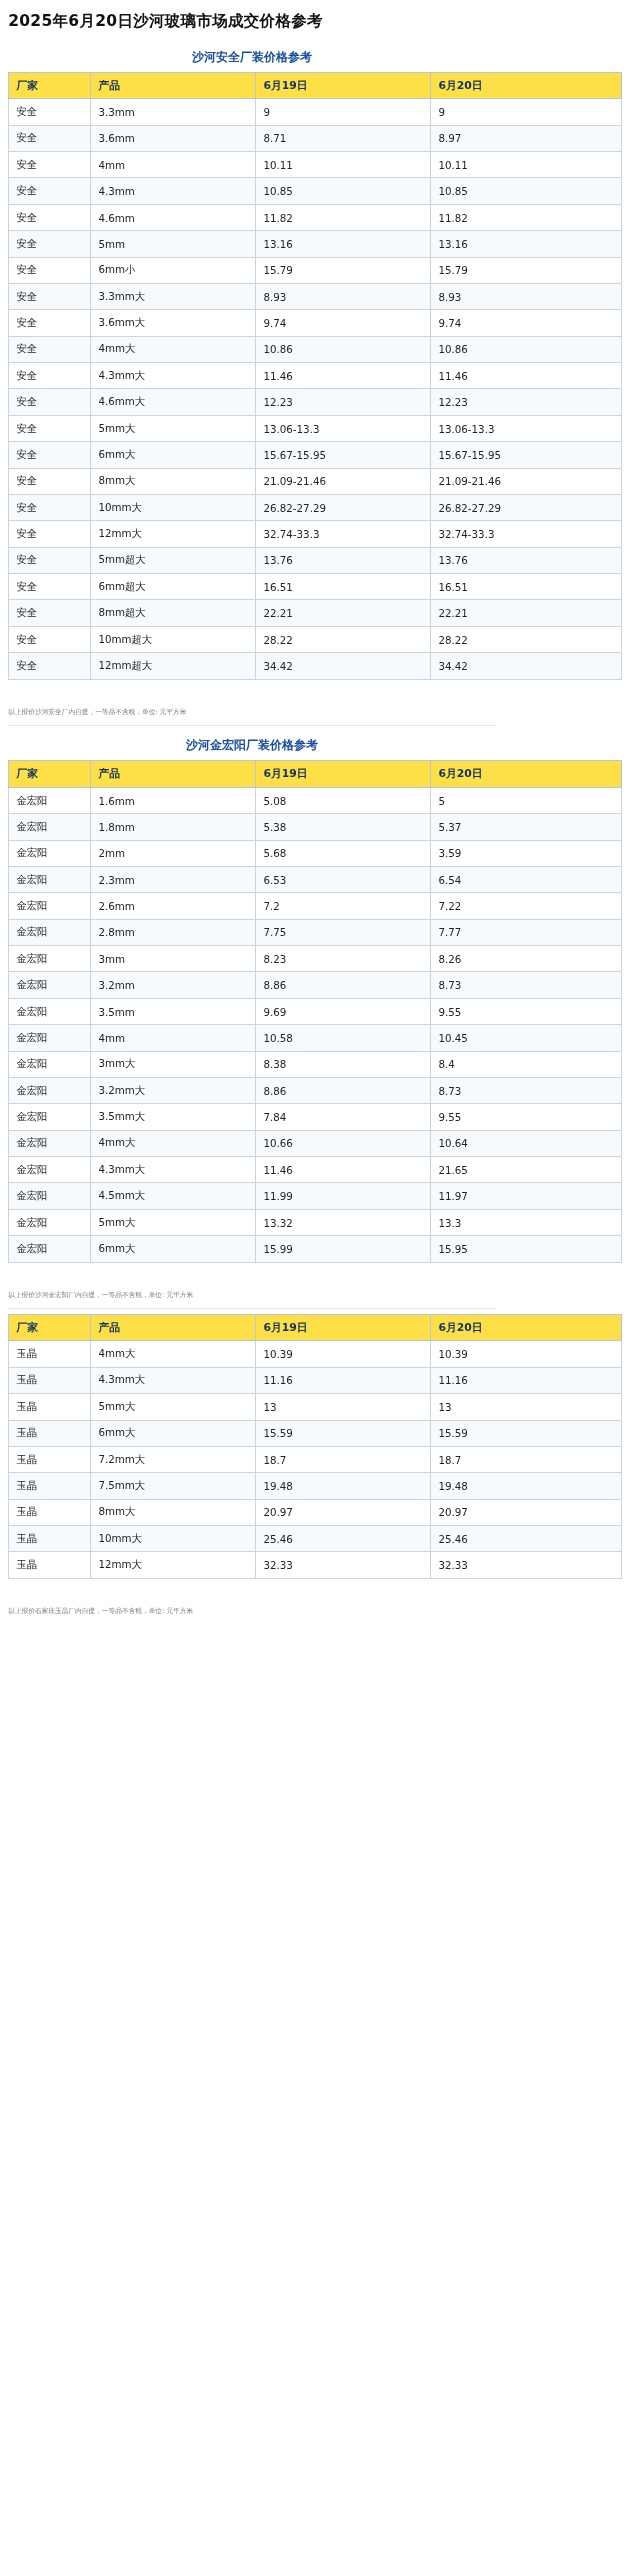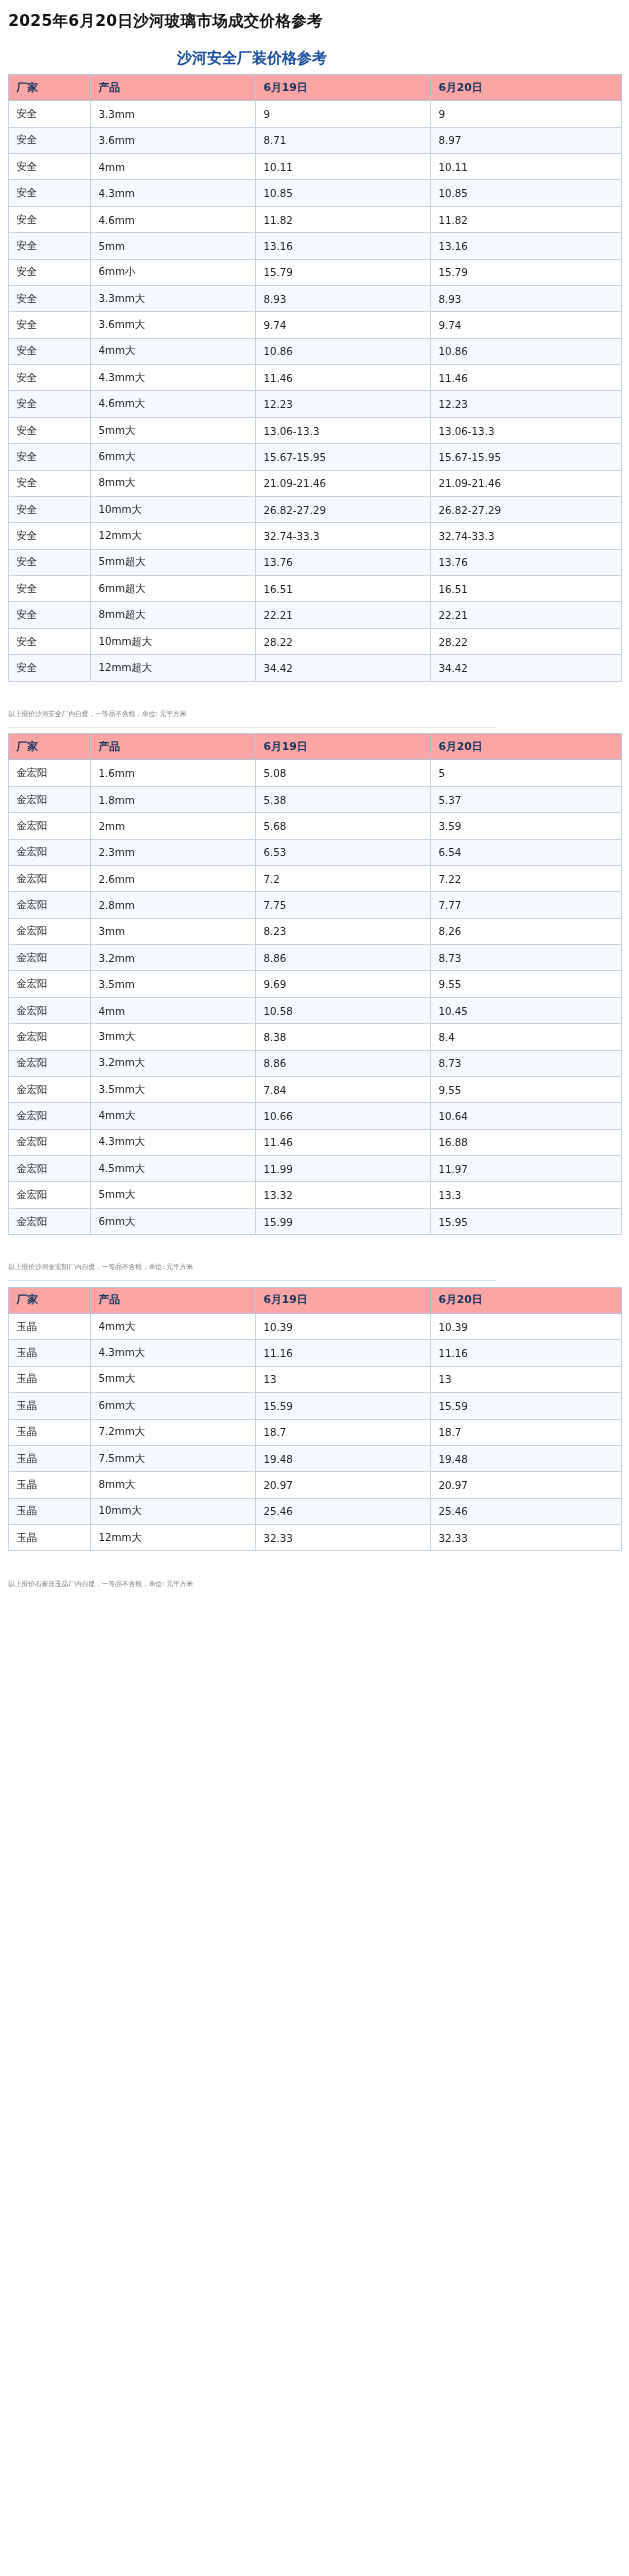"沙河安全厂装价格参考" .section-title { font-size: 15px -> 12px }
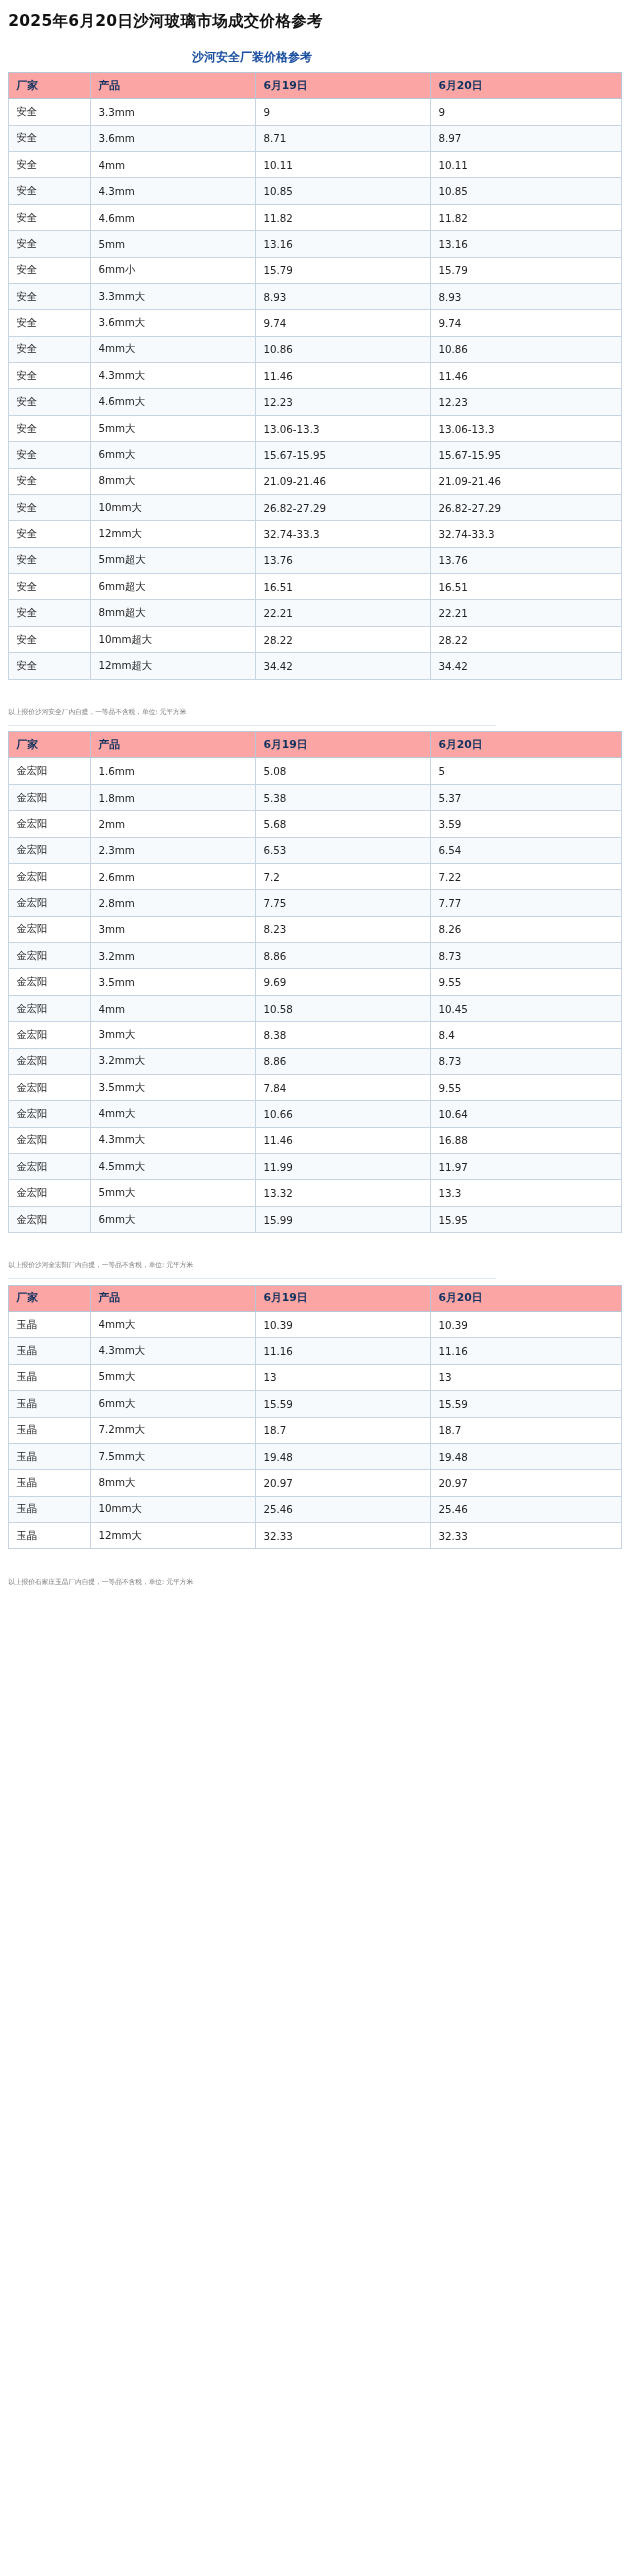"厂家" table.price th { background: #fca5a5 -> #fde047 }
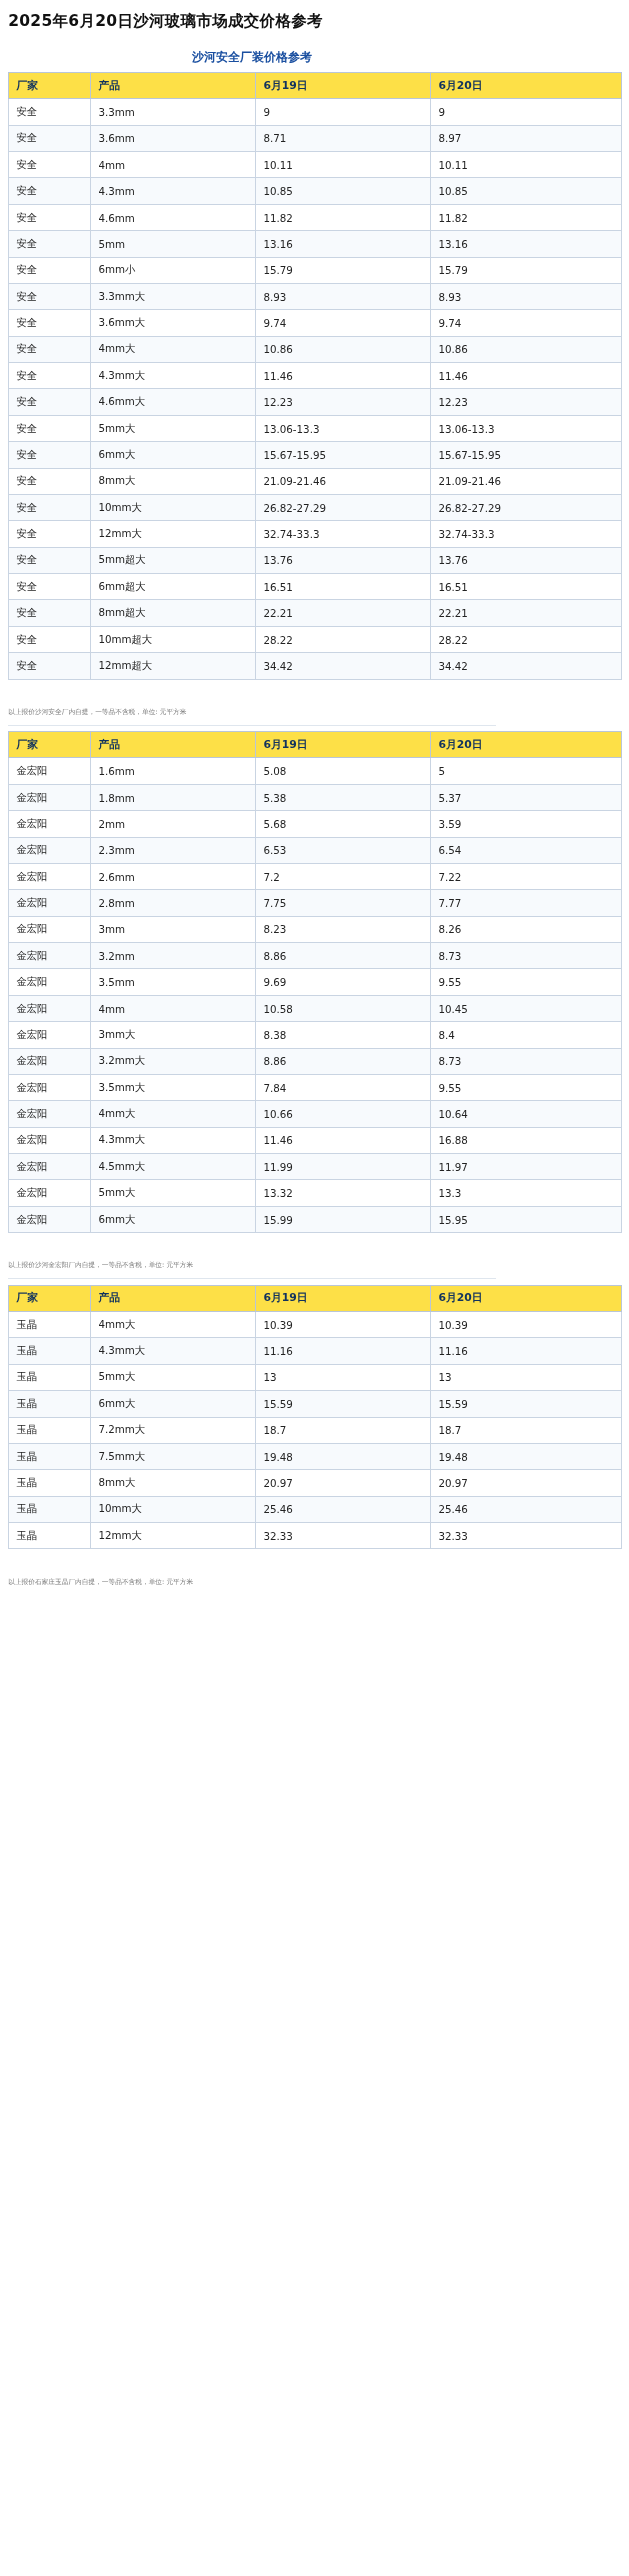"沙河金宏阳厂装价格参考" div.section-title { html: none -> <div>沙河金宏阳厂装价格参考</div> }
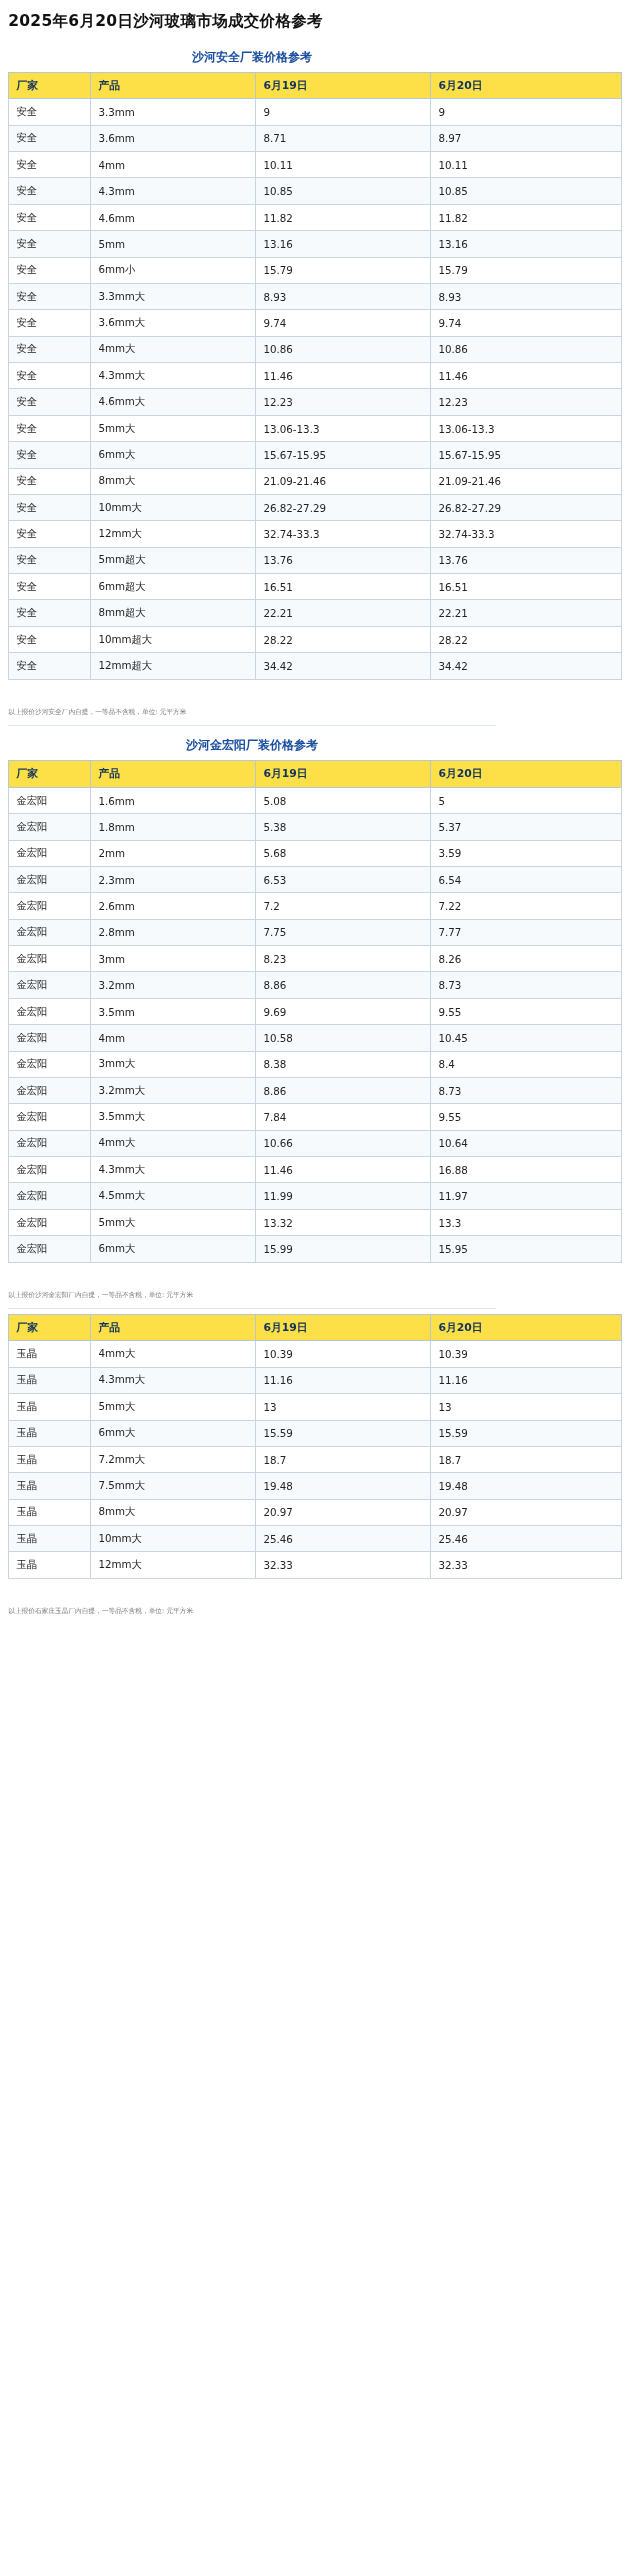"16.88" td { text: 16.88 -> 21.65 }
